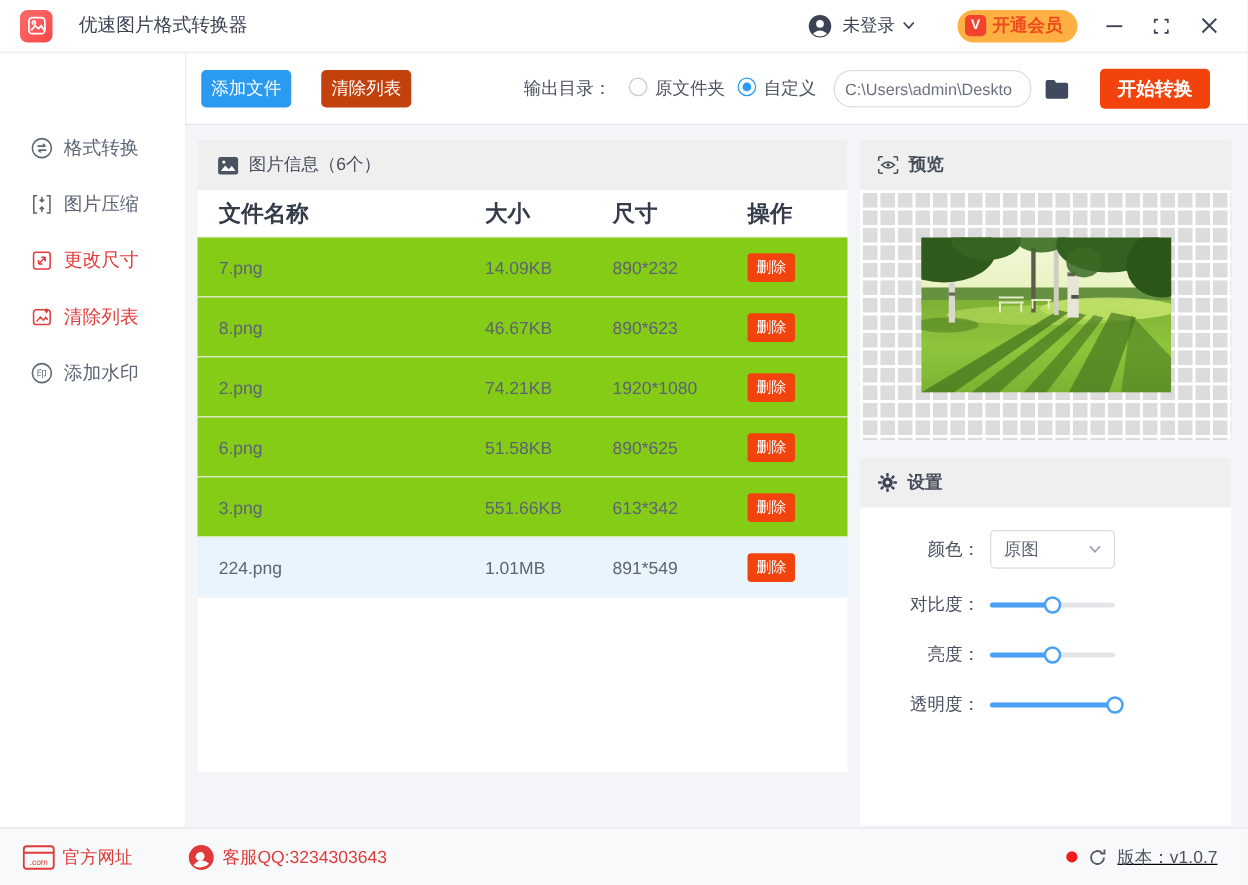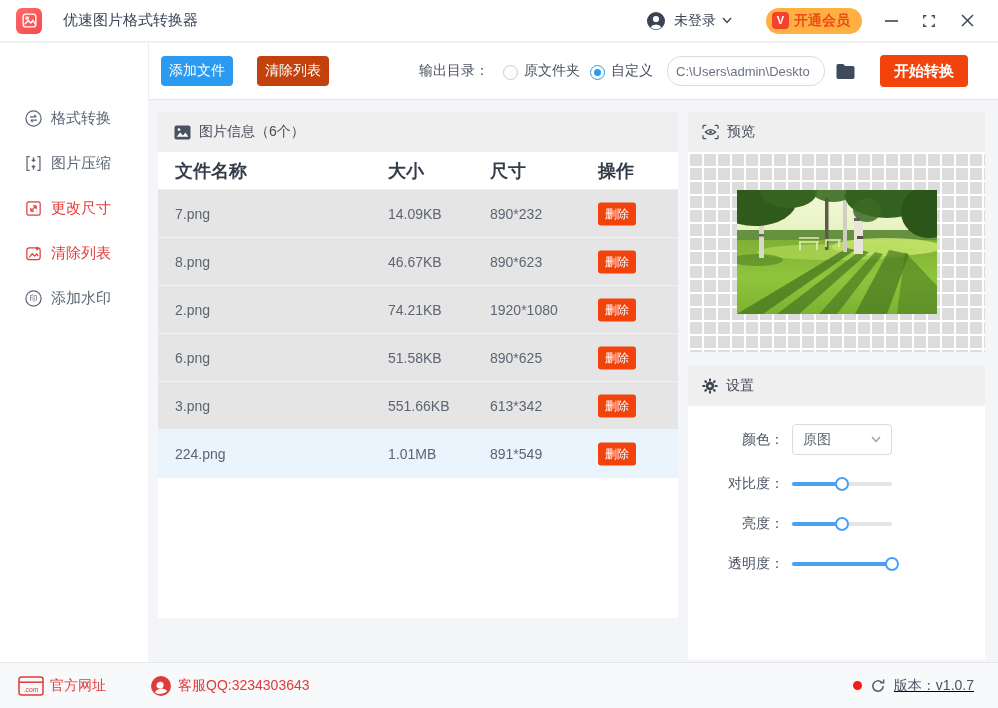"原文件夹" .radio { align-items: flex-end -> flex-start }
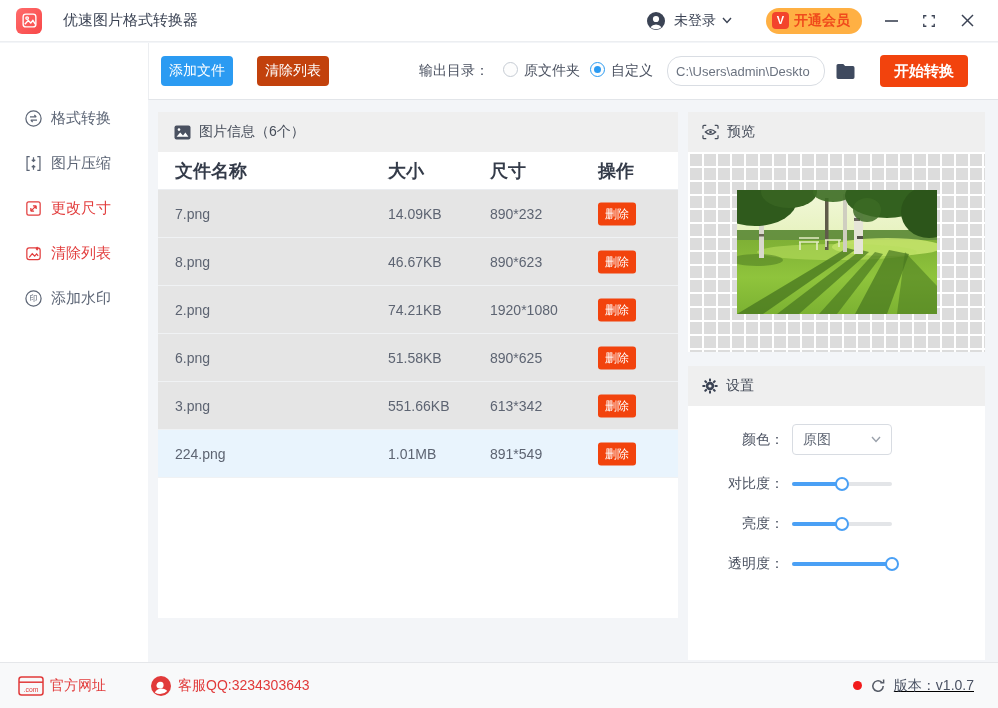"预览" .panel-head { font-weight: none -> bold }
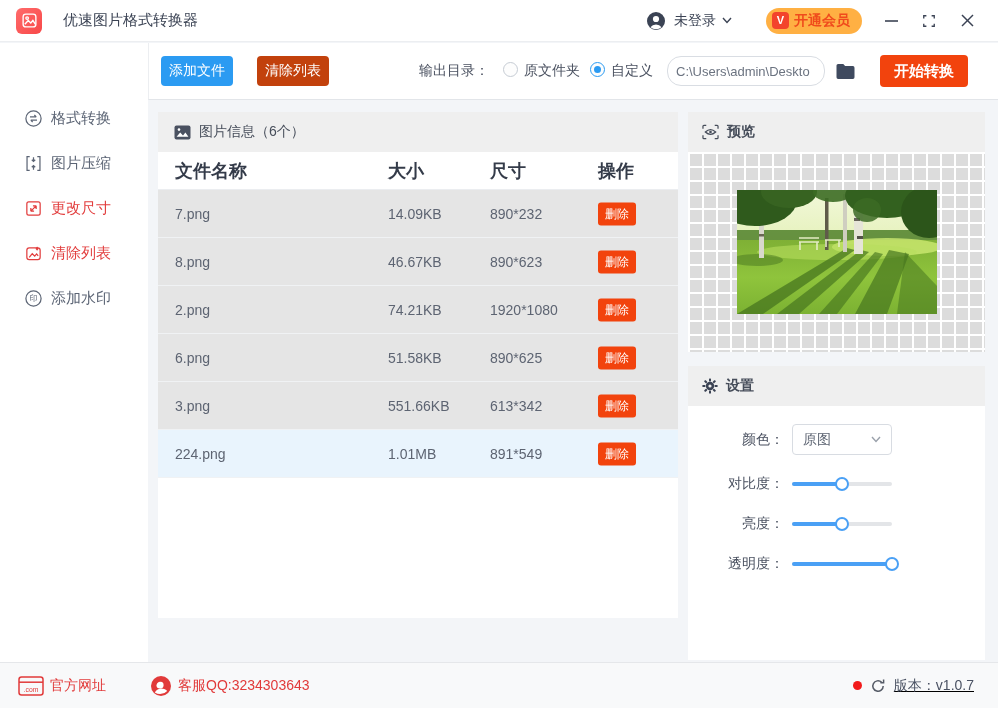"7.png" .trow { background: #e5e5e5 -> #84cc16 }
